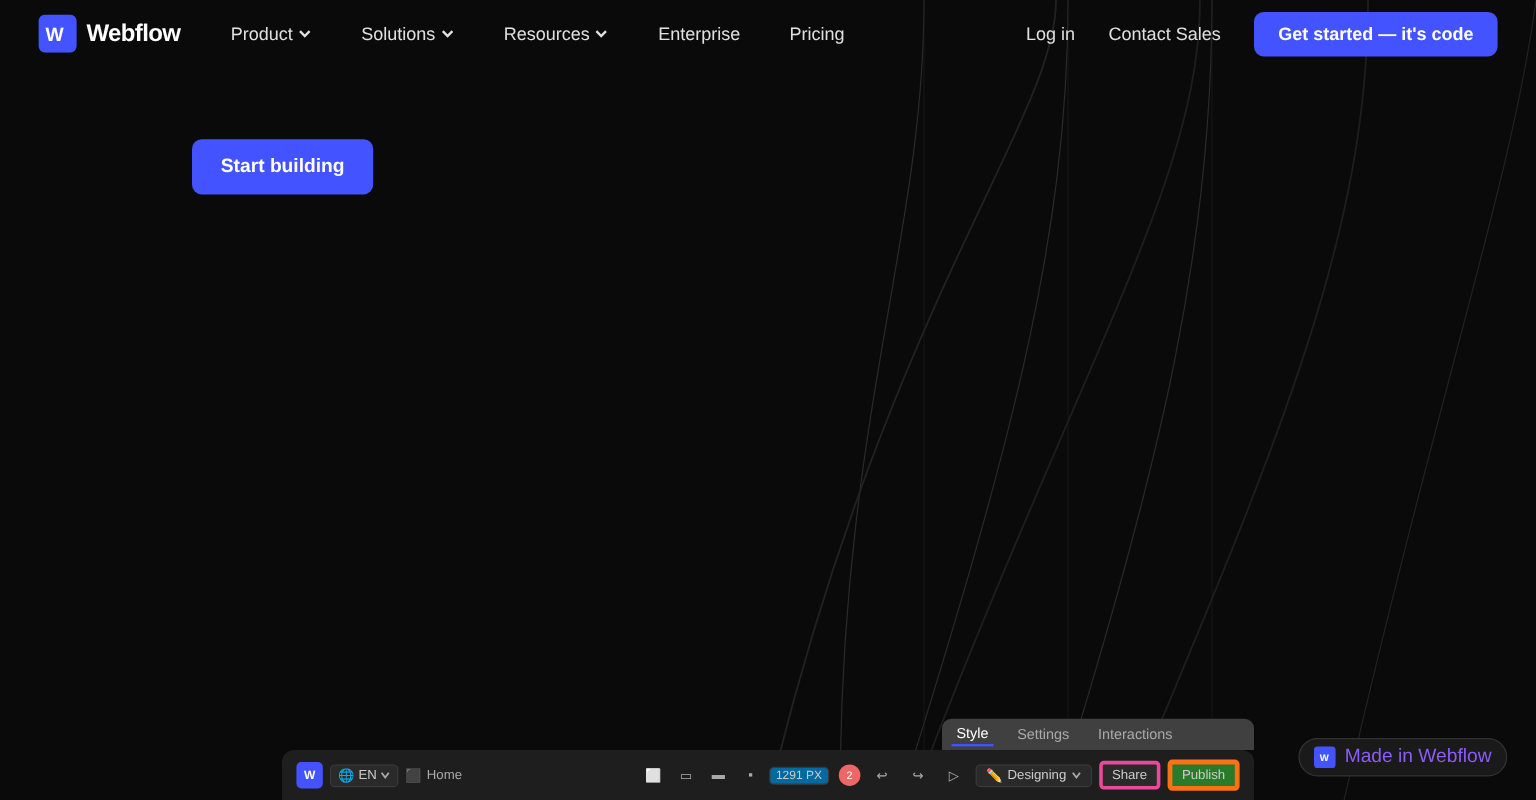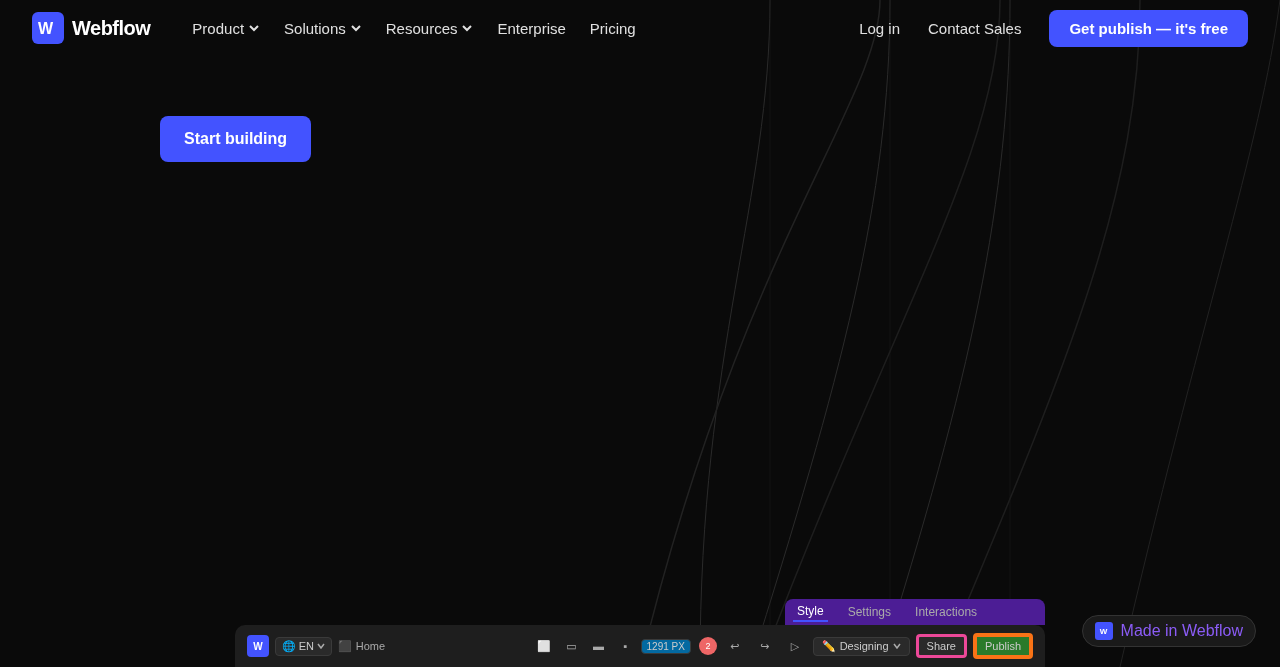"Product" .nav-links { gap: 4px -> 21px }
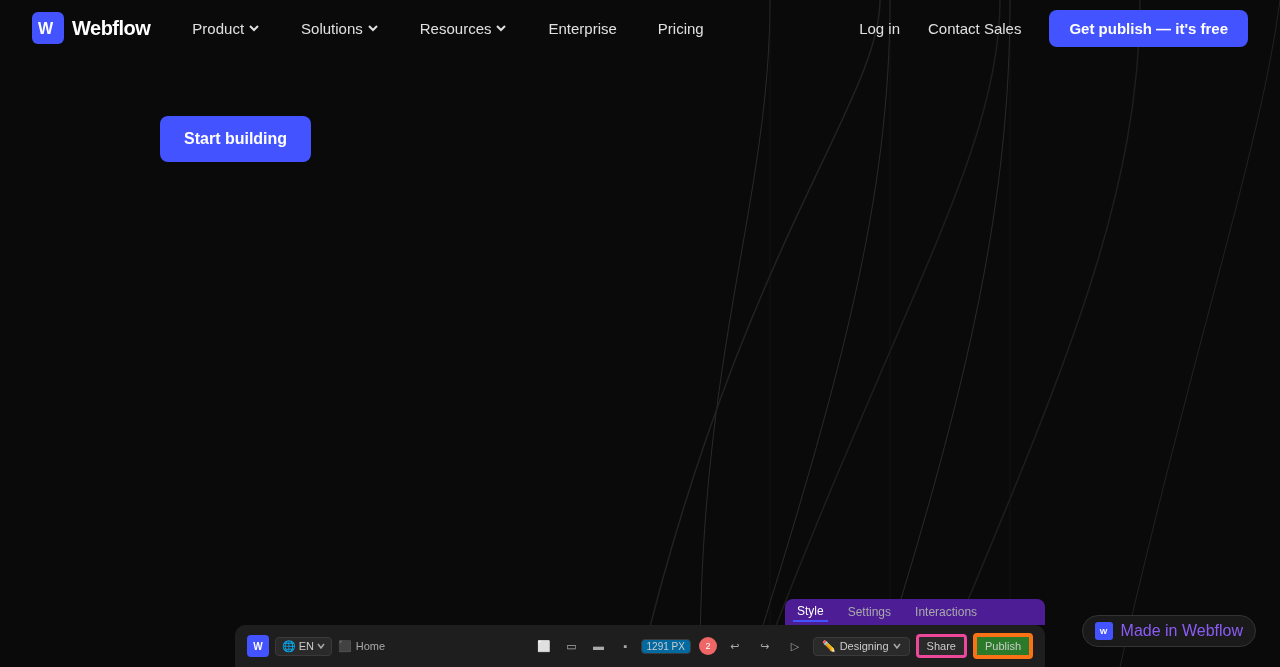"Get publish — it's free" button.btn-get-started { text: publish — it's free -> started — it's code }
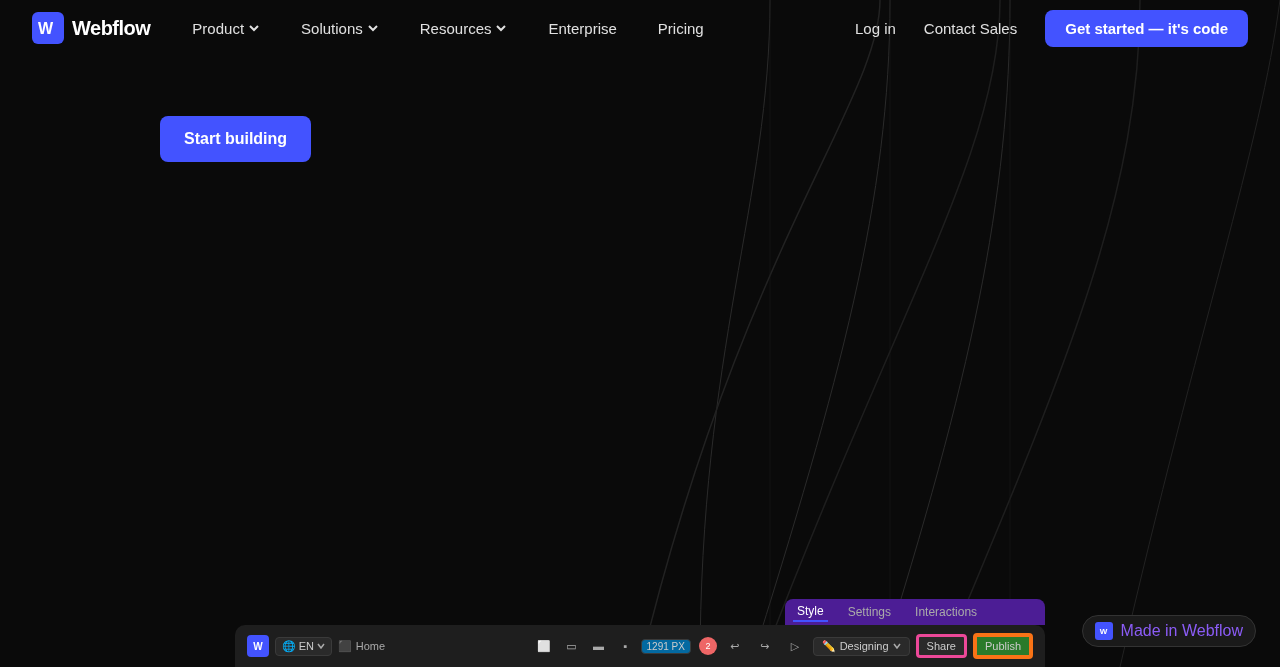"Style" .editor-panels { background: #4c1d95 -> #404040 }
